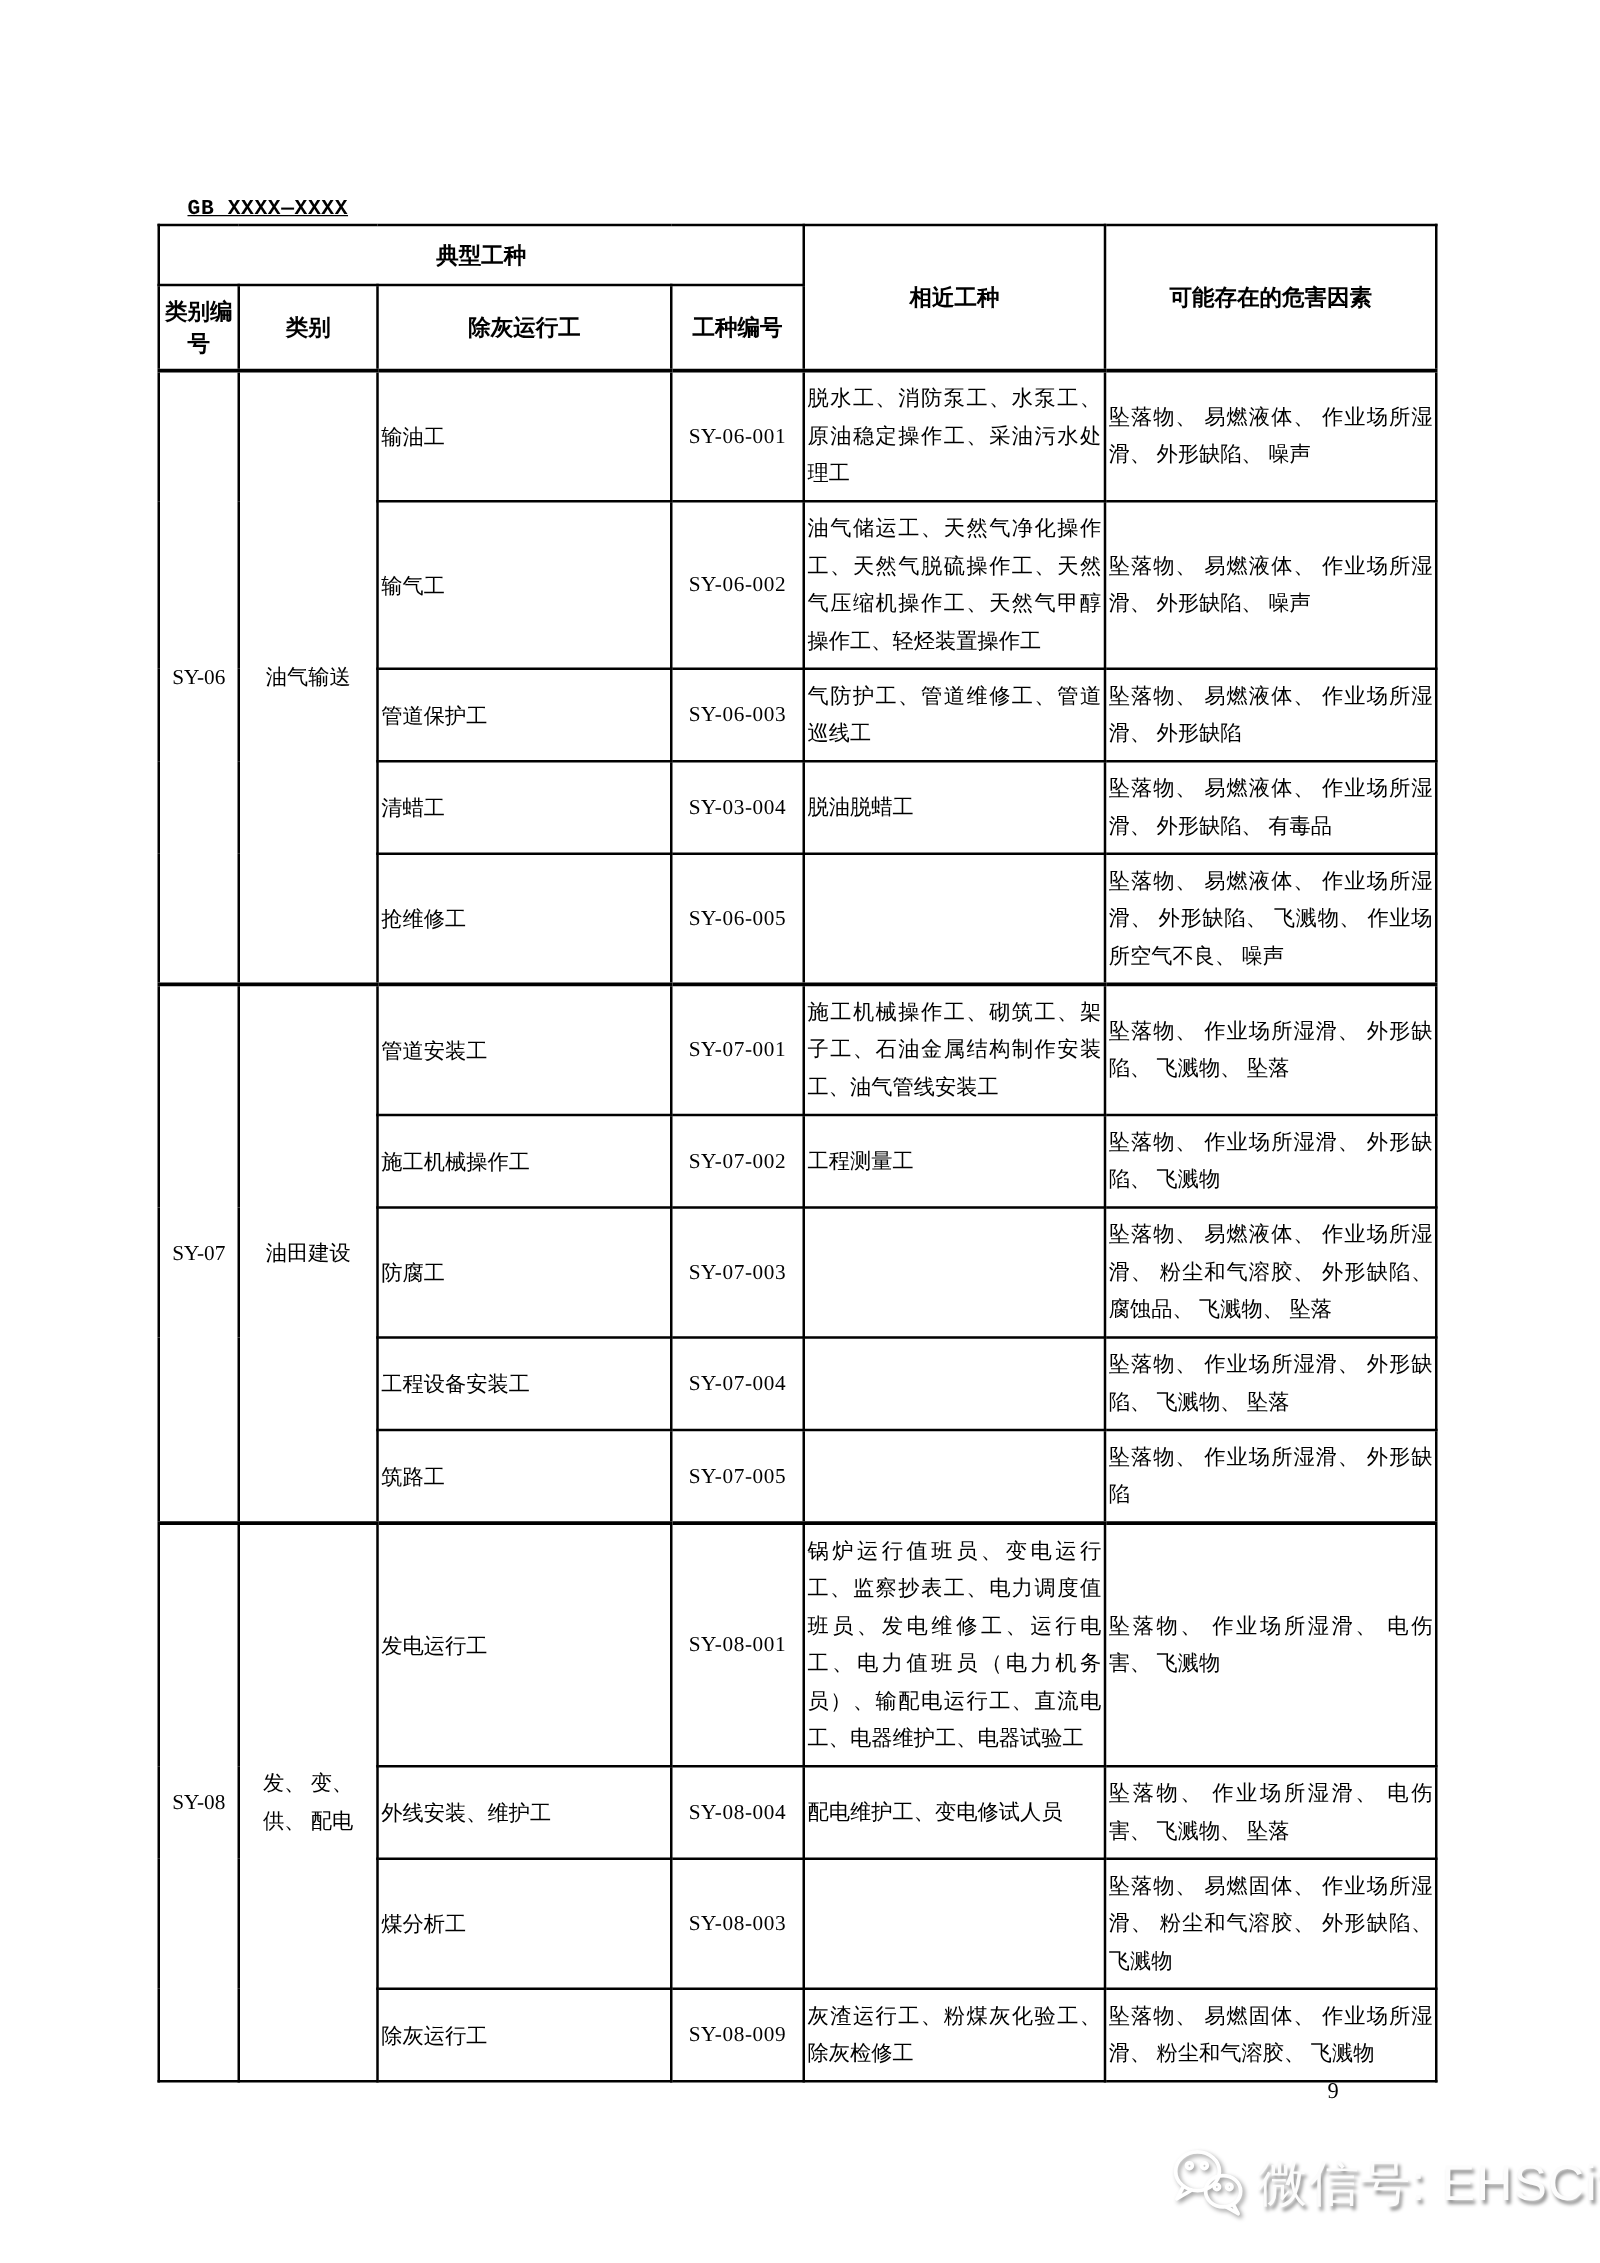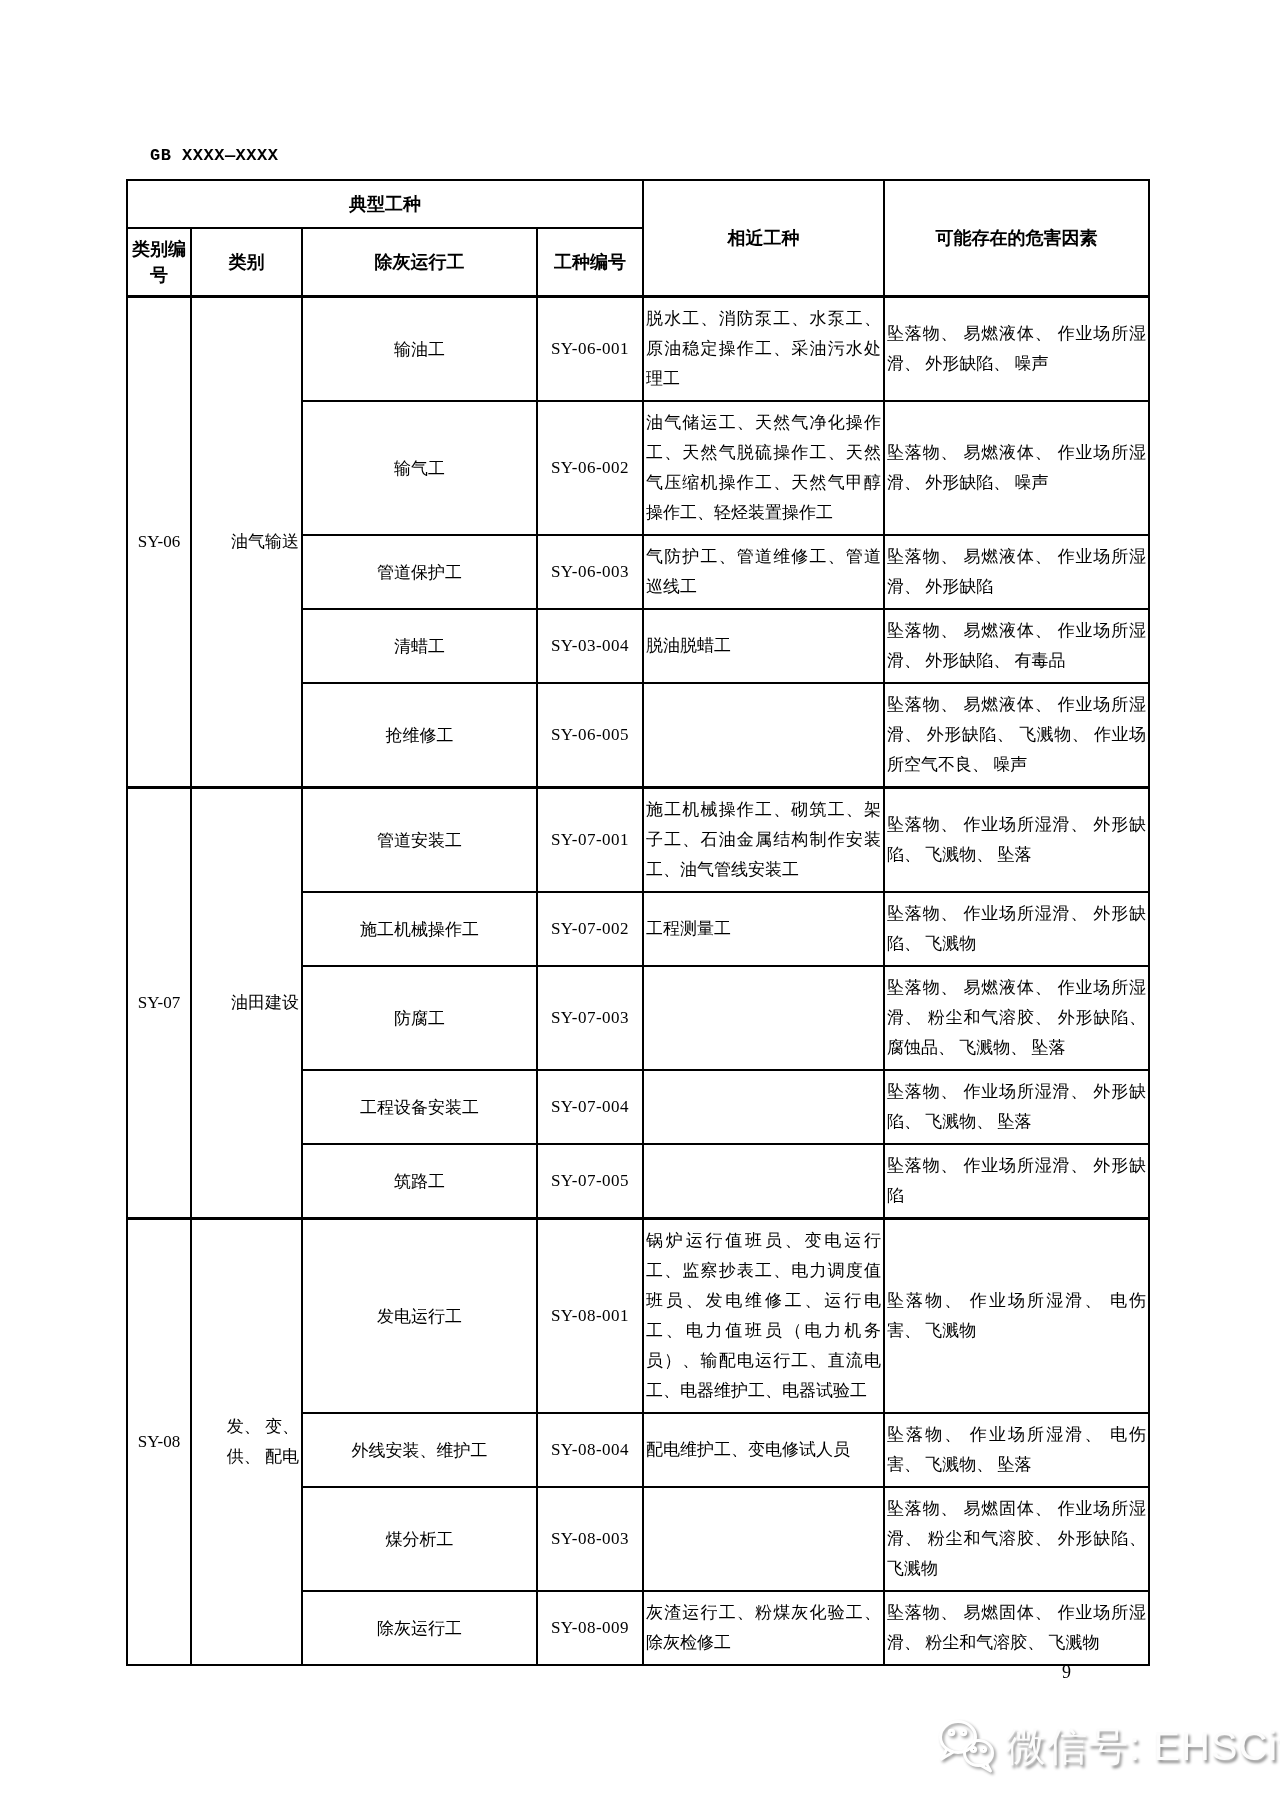"GB XXXX—XXXX" .doc-code { text-decoration: none -> underline; top: 146px -> 158px }
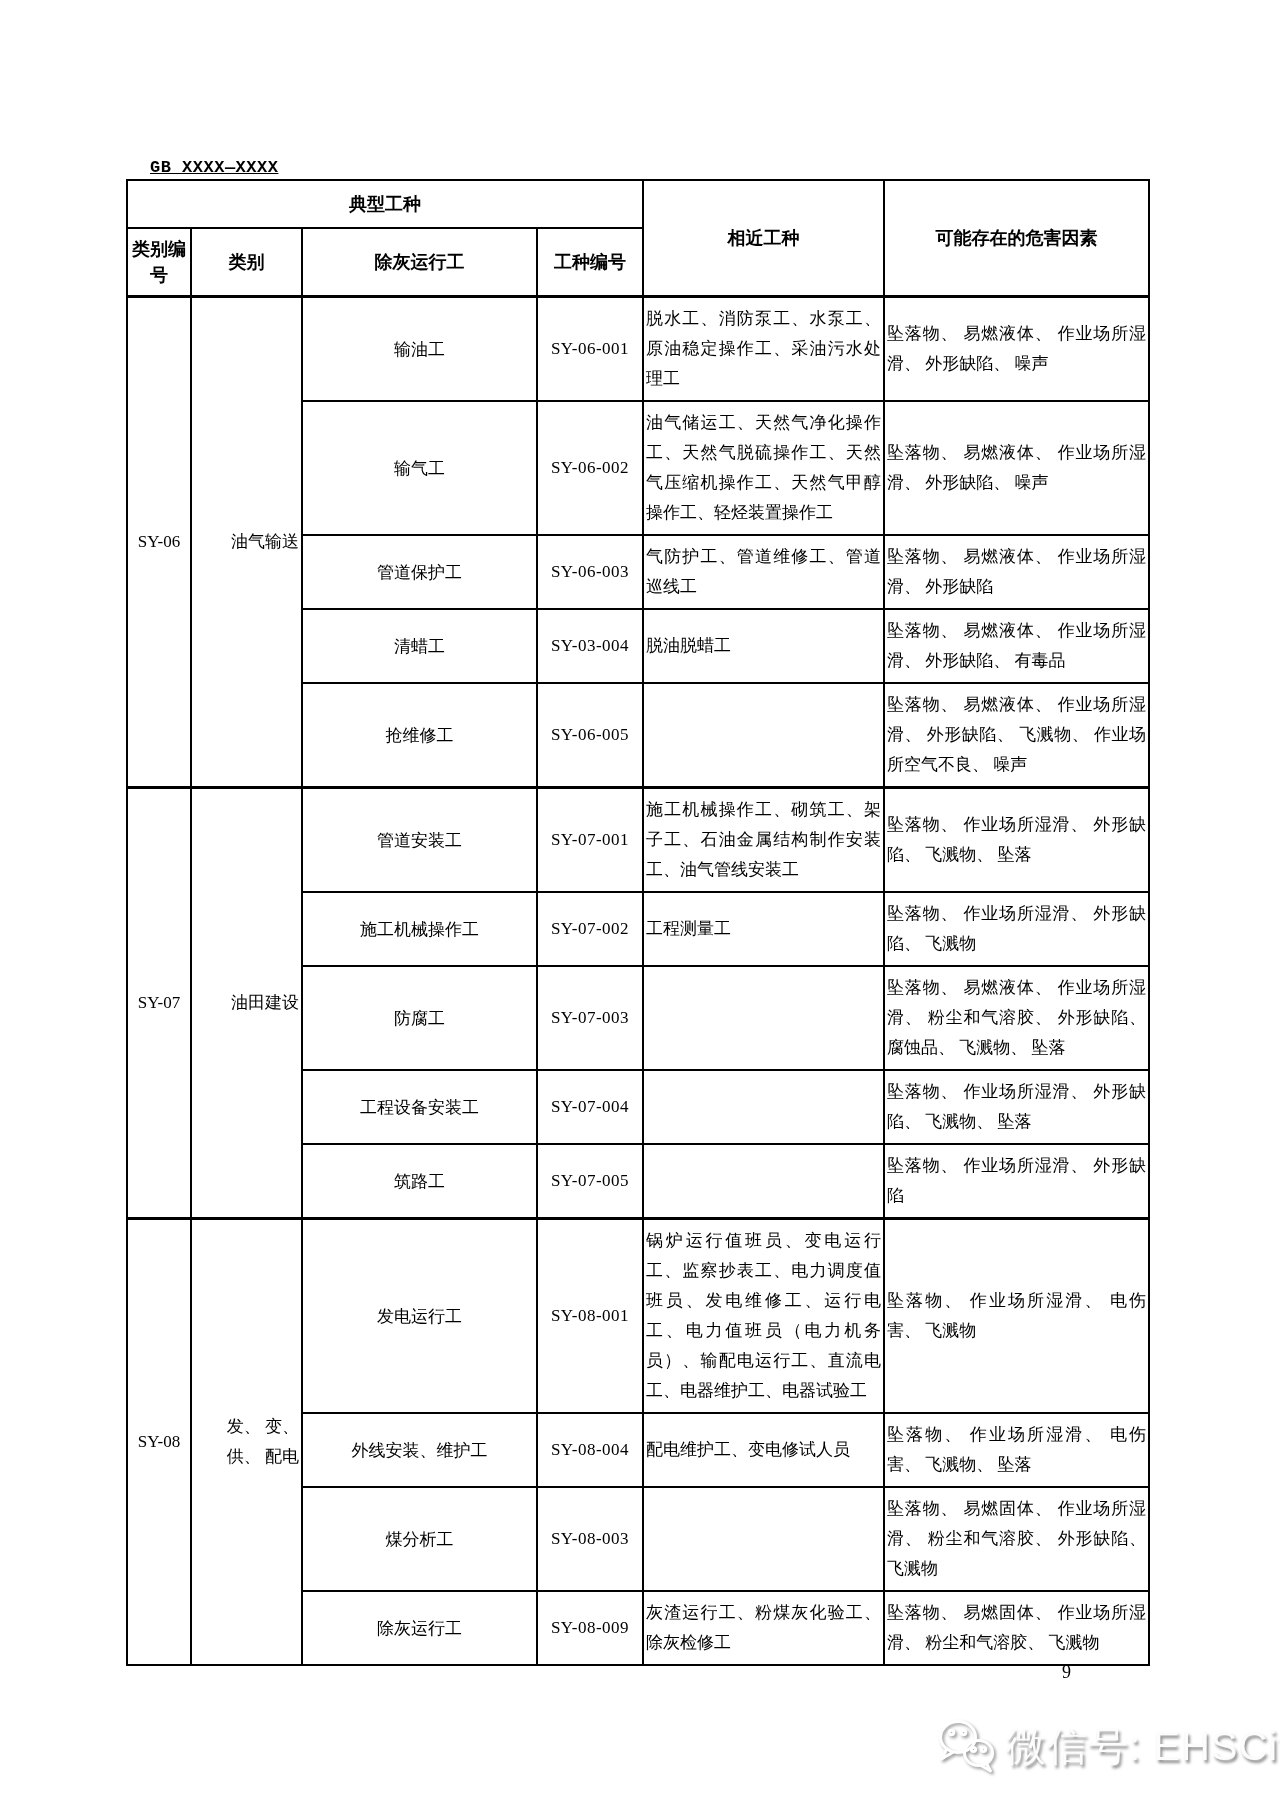"输油工" .cell-job-name { text-align: center -> none }
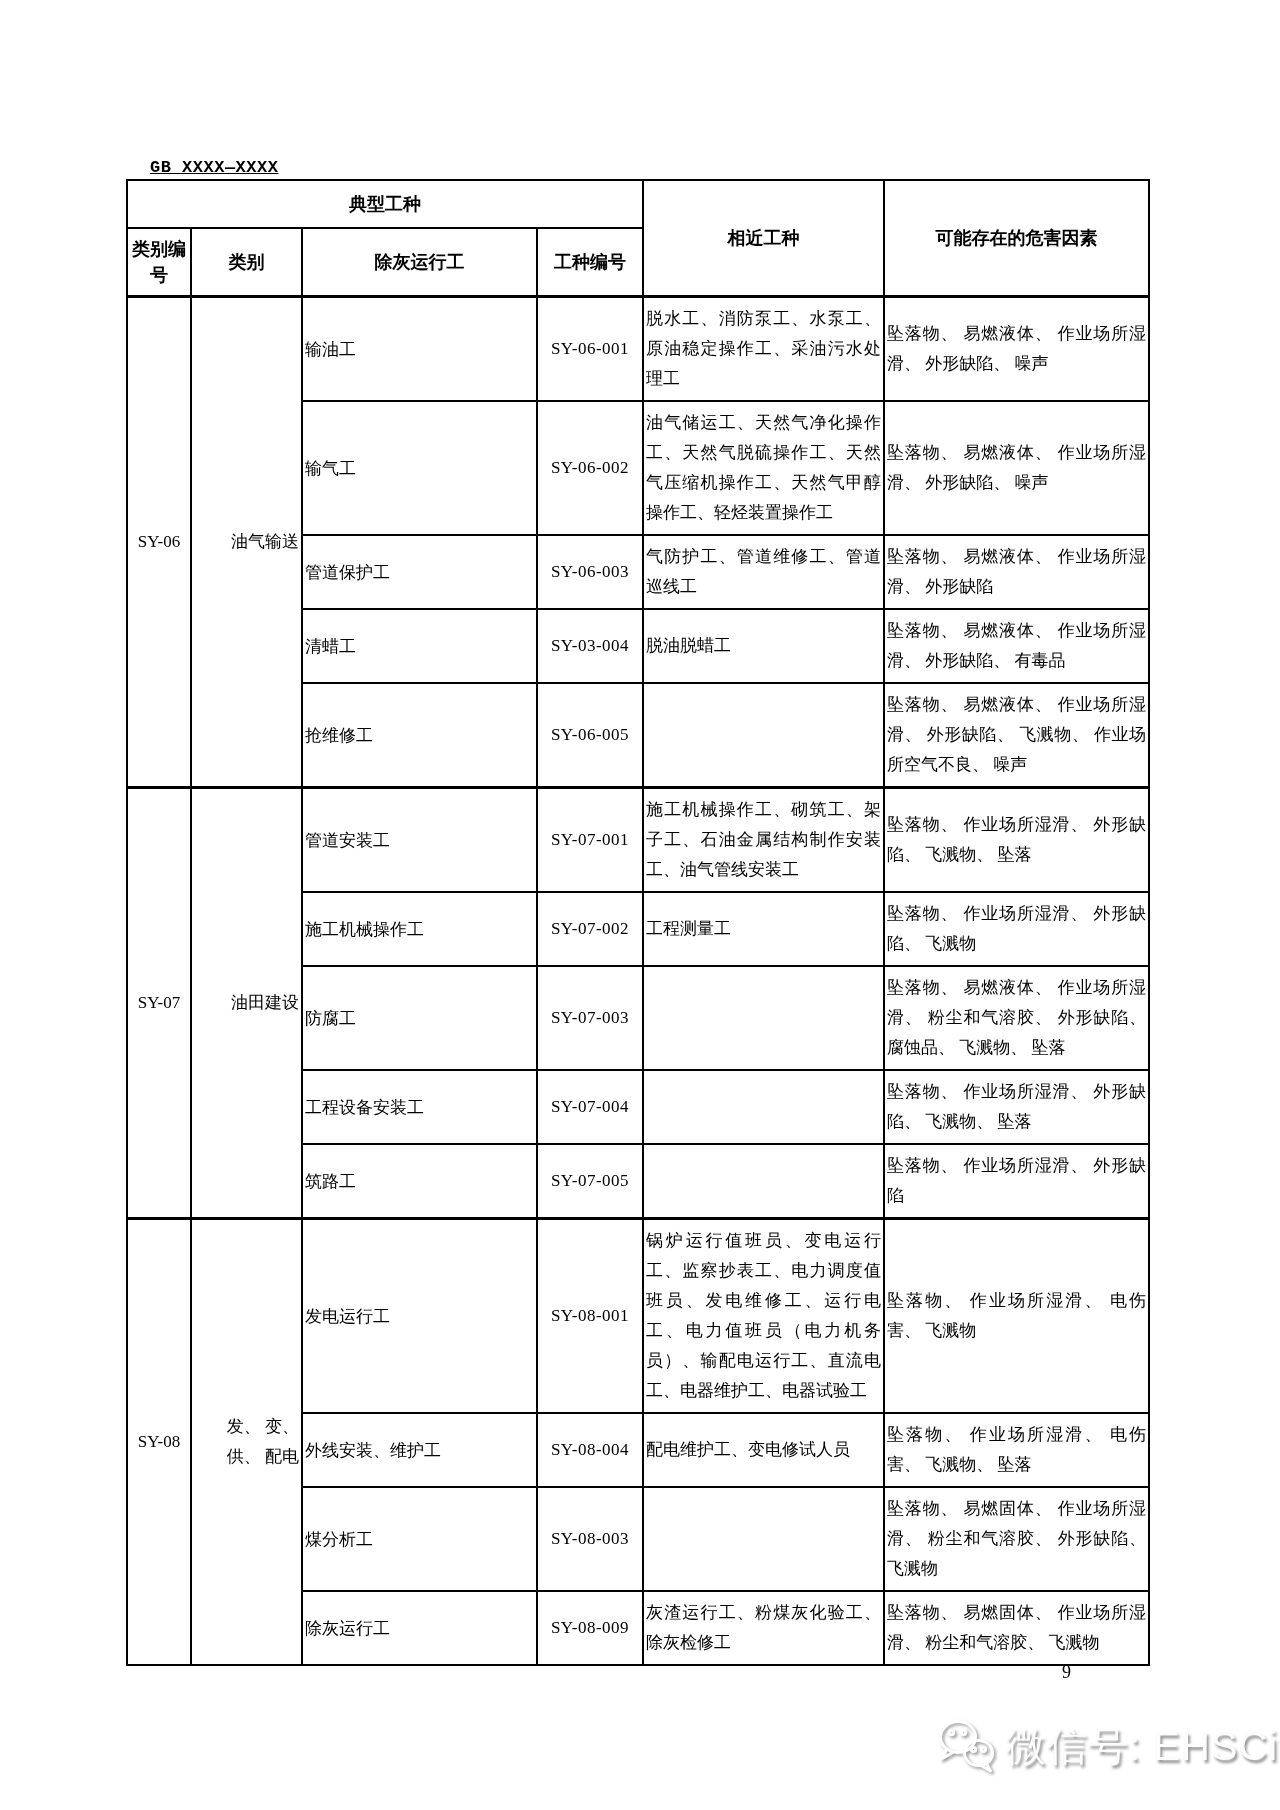"油气输送" .cell-category { text-align: right -> none }
